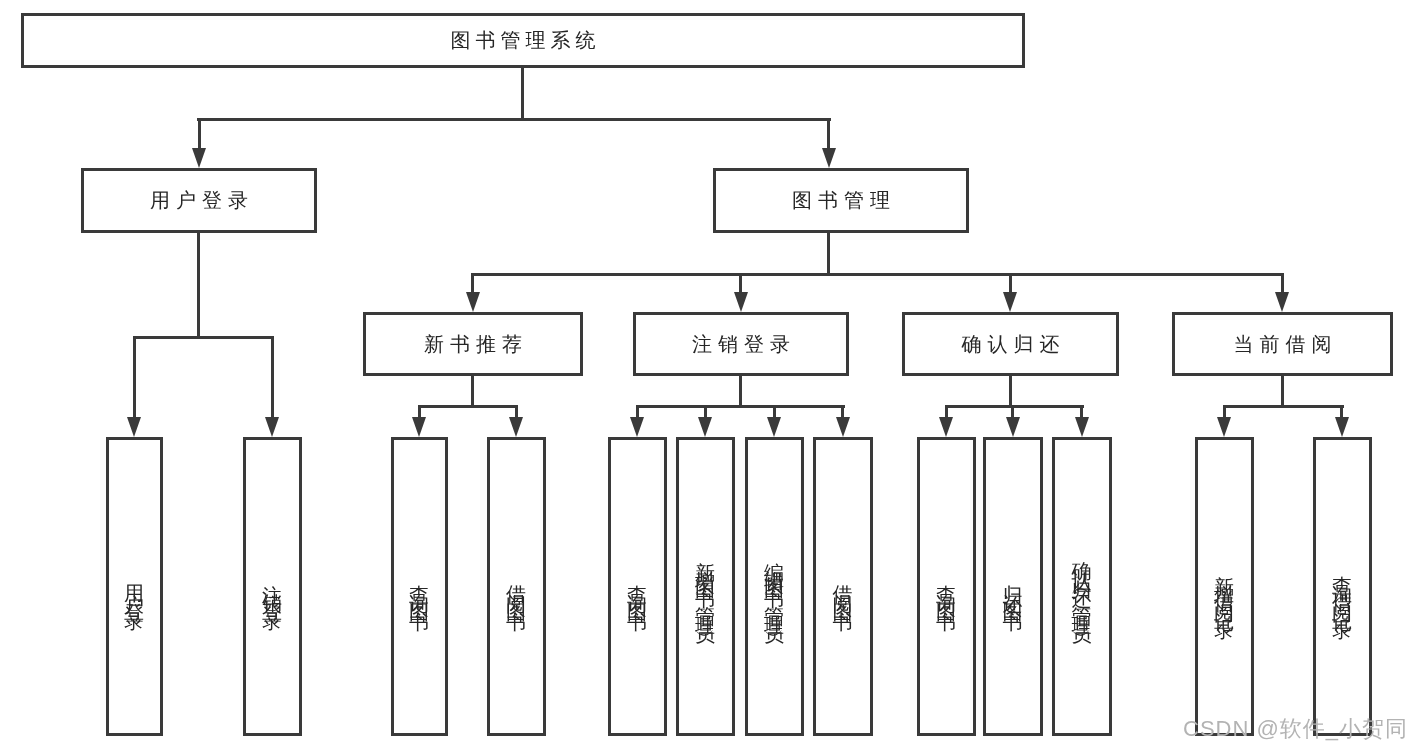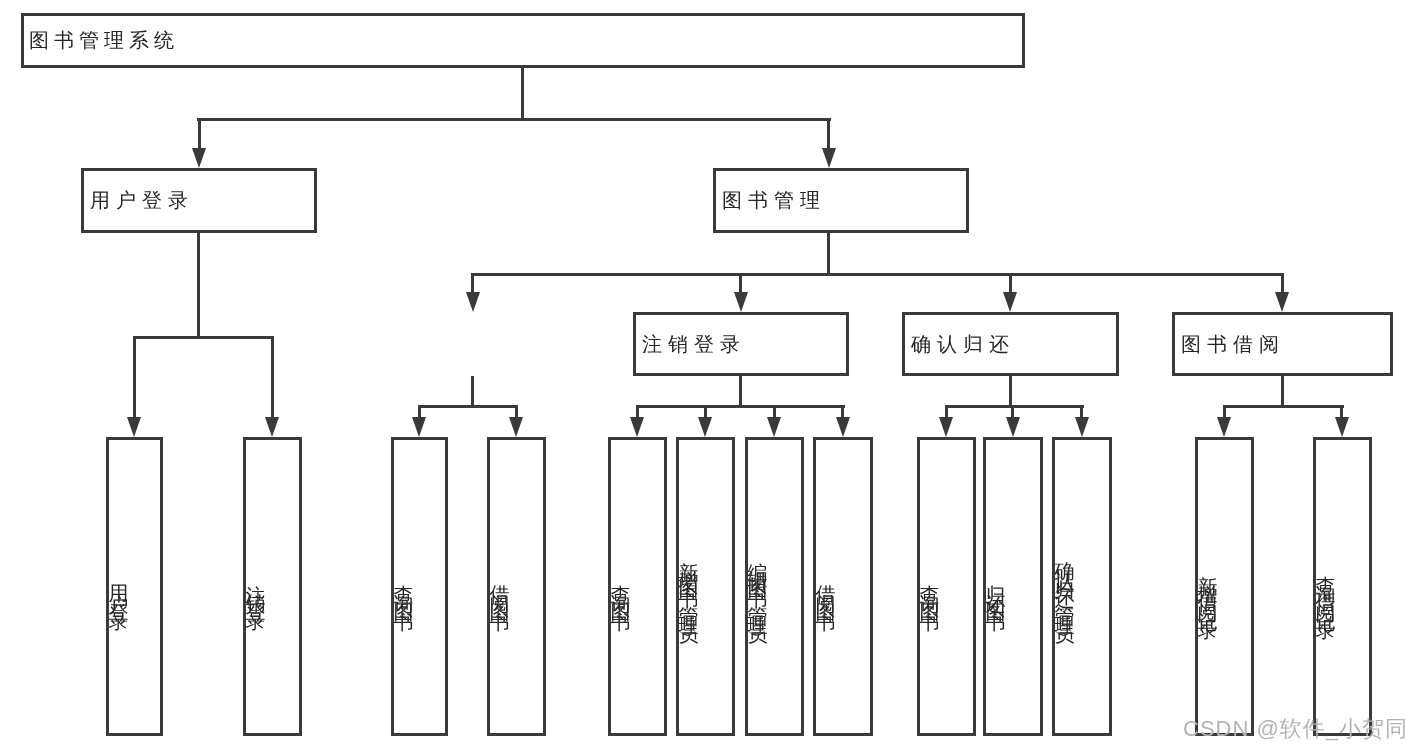"图书管理系统" .box { justify-content: none -> center }
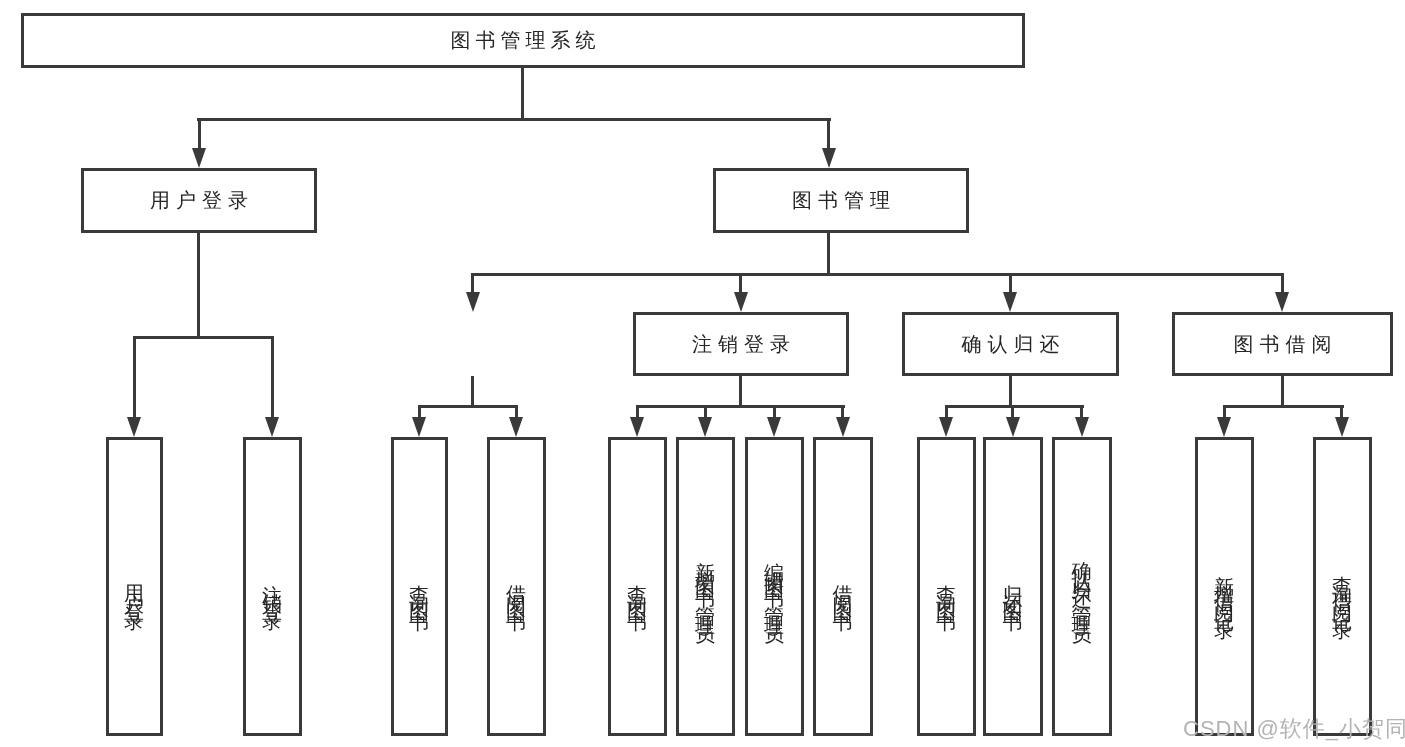"新书推荐" div.box { html: none -> <div> <span>新书推荐</span> </div> }
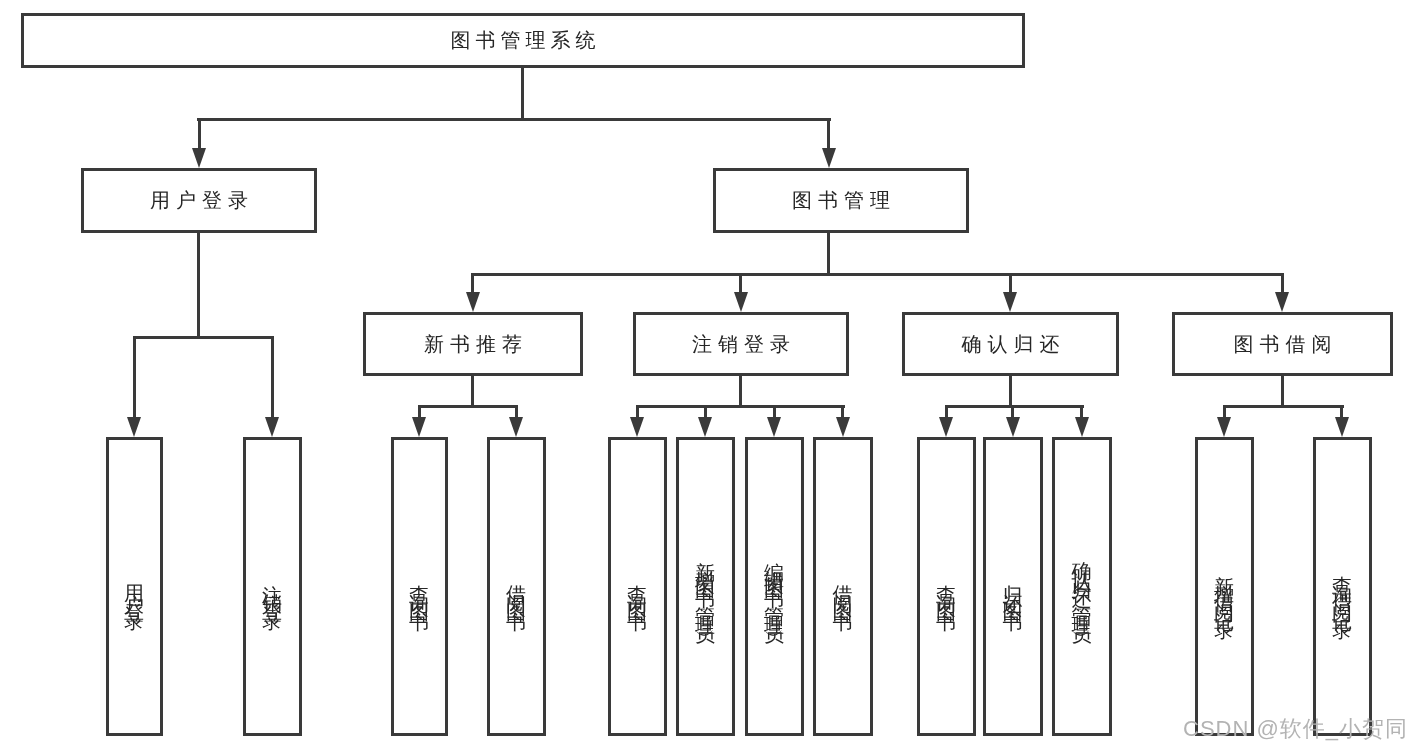"图书借阅" span.hl { text: 图书 -> 当前 }
